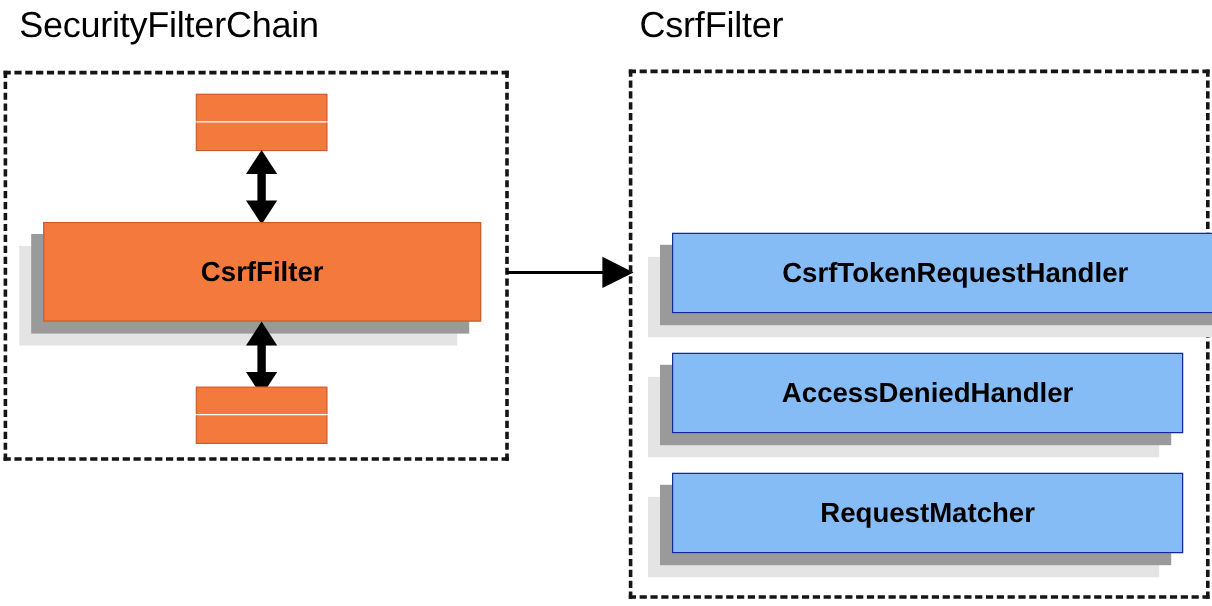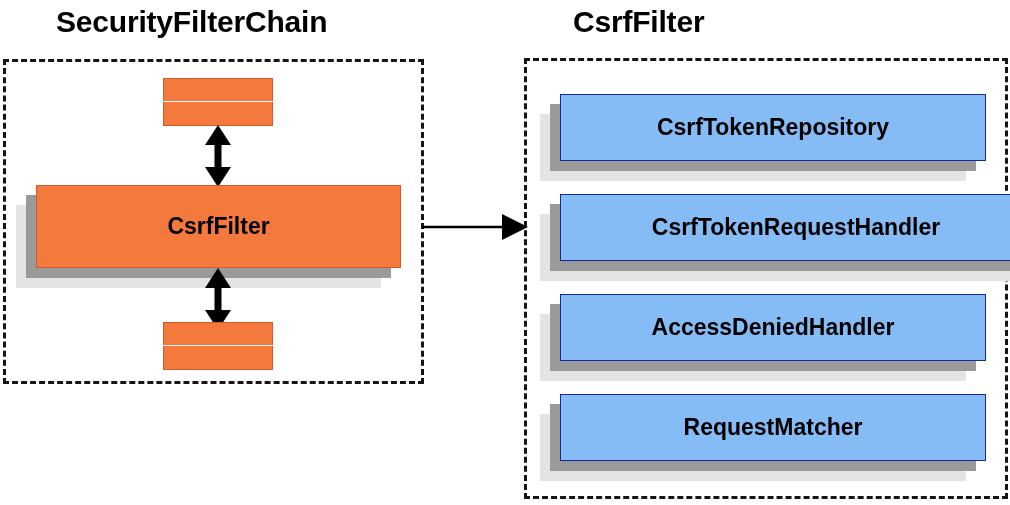"SecurityFilterChain" .panel-title { font-weight: bold -> normal; margin-left: 40px -> none }
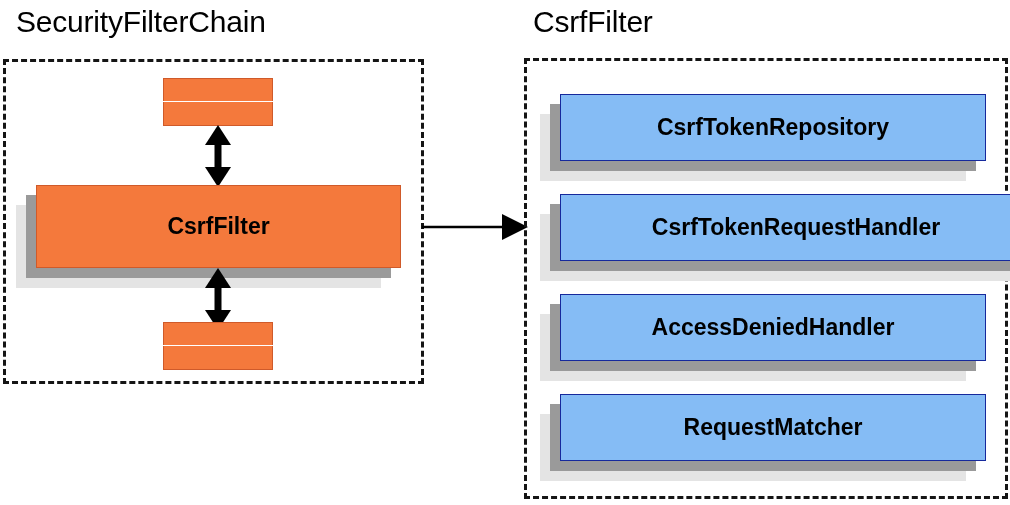"CsrfTokenRepository" div.box3d { html: <div> <div></div> <div></div> <div> <span>CsrfTokenRepository</span> </div> </div> -> none }
